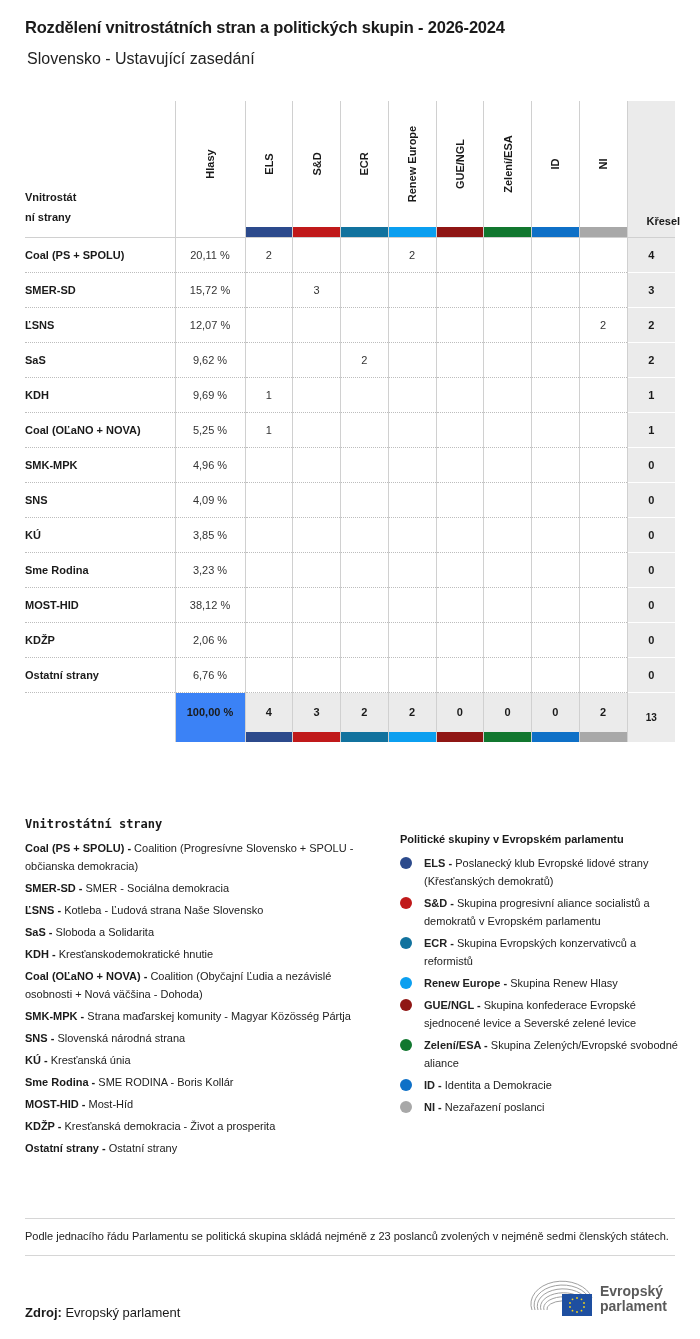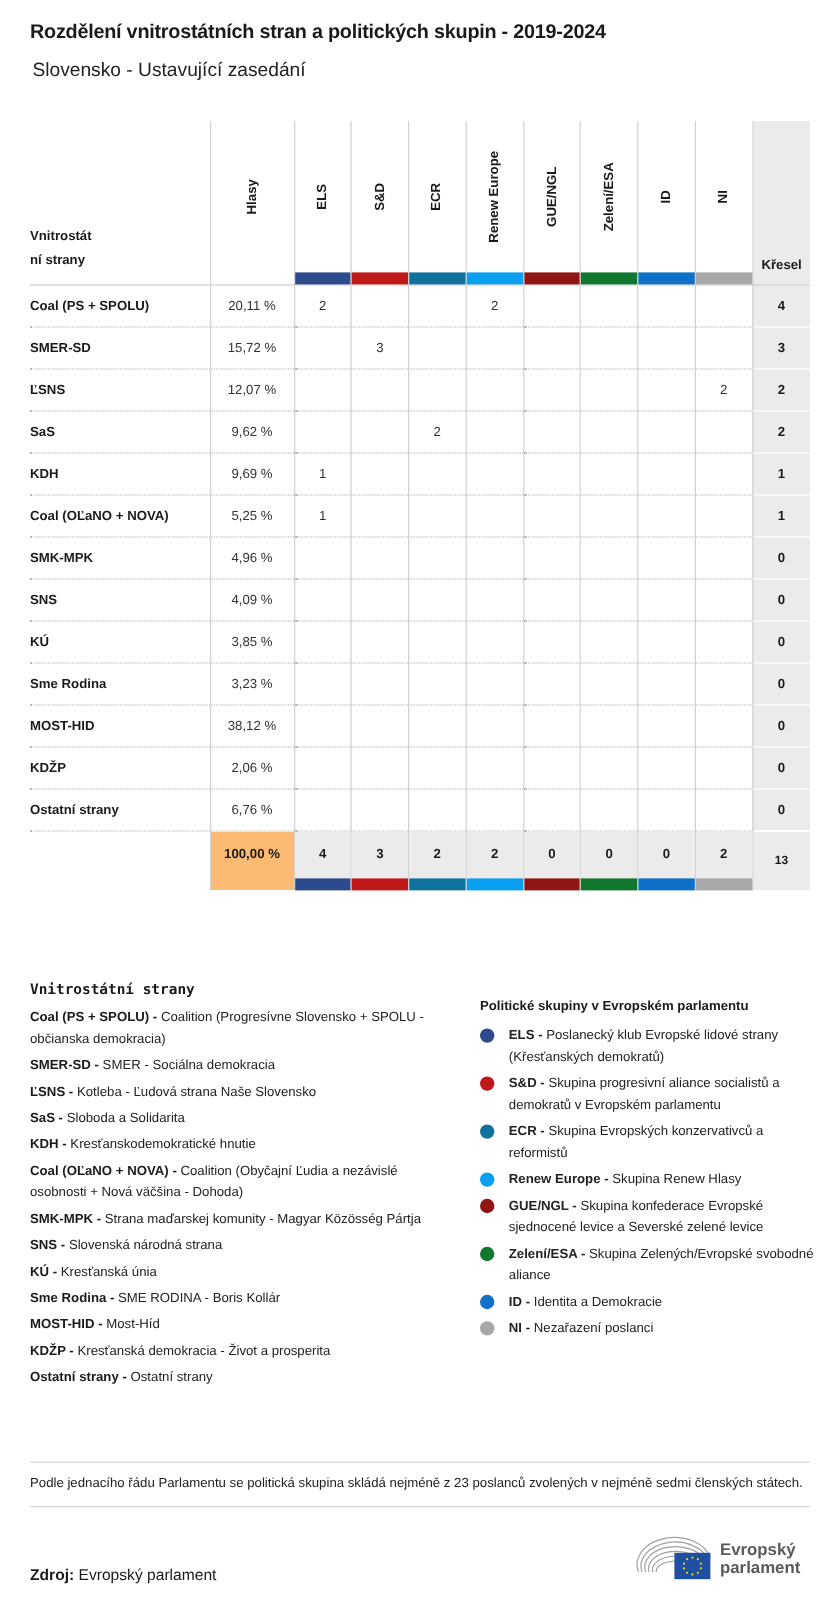"Rozdělení vnitrostátních stran a" div.title { text: 2019-2024 -> 2026-2024 }
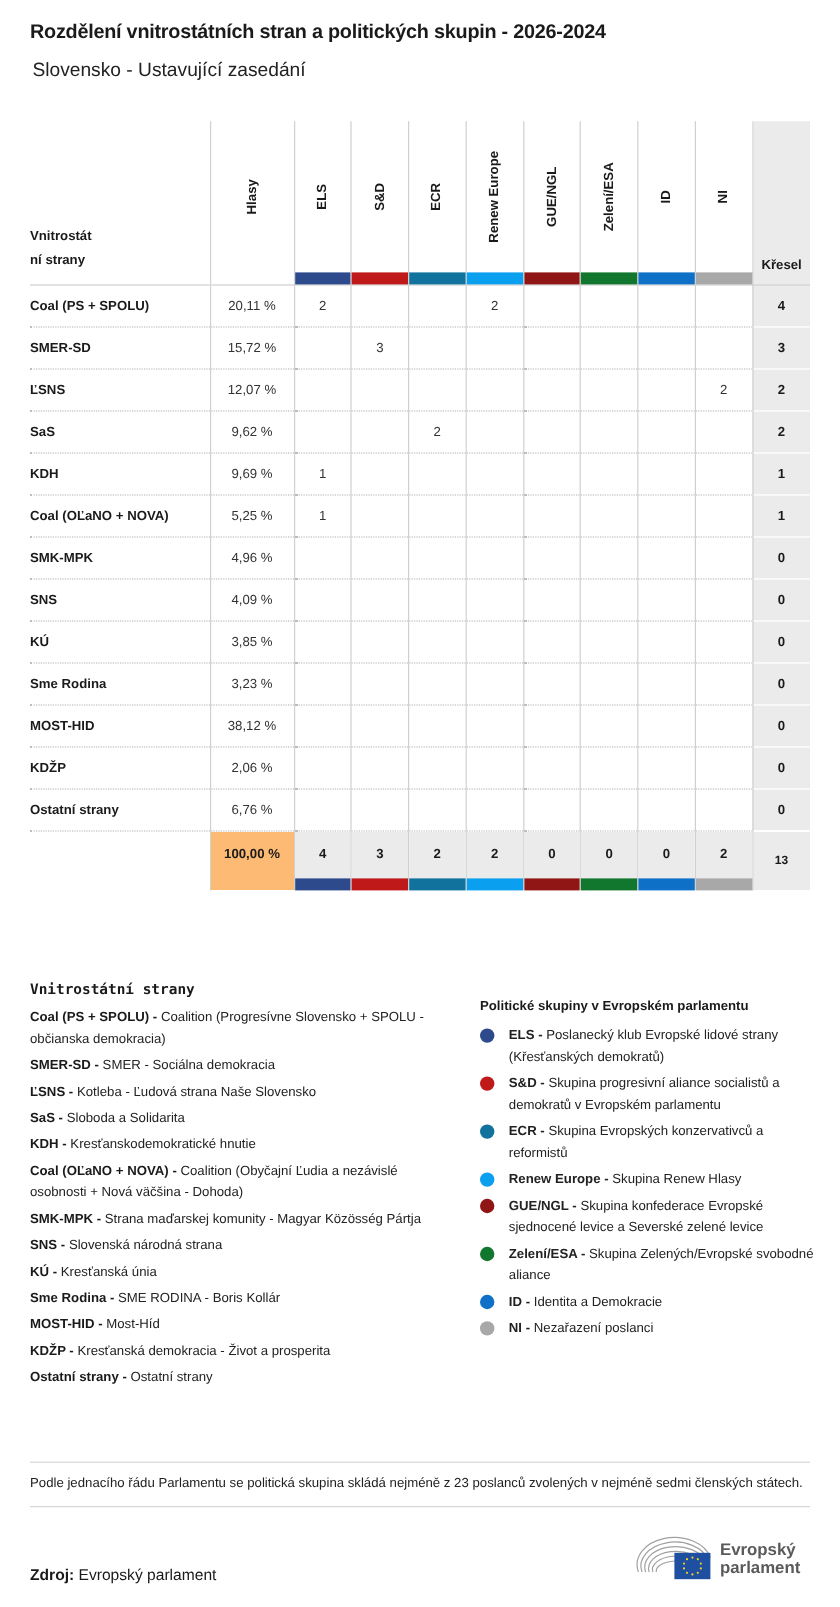"Křesel" th.h-seats { padding-left: 7px -> 19px }
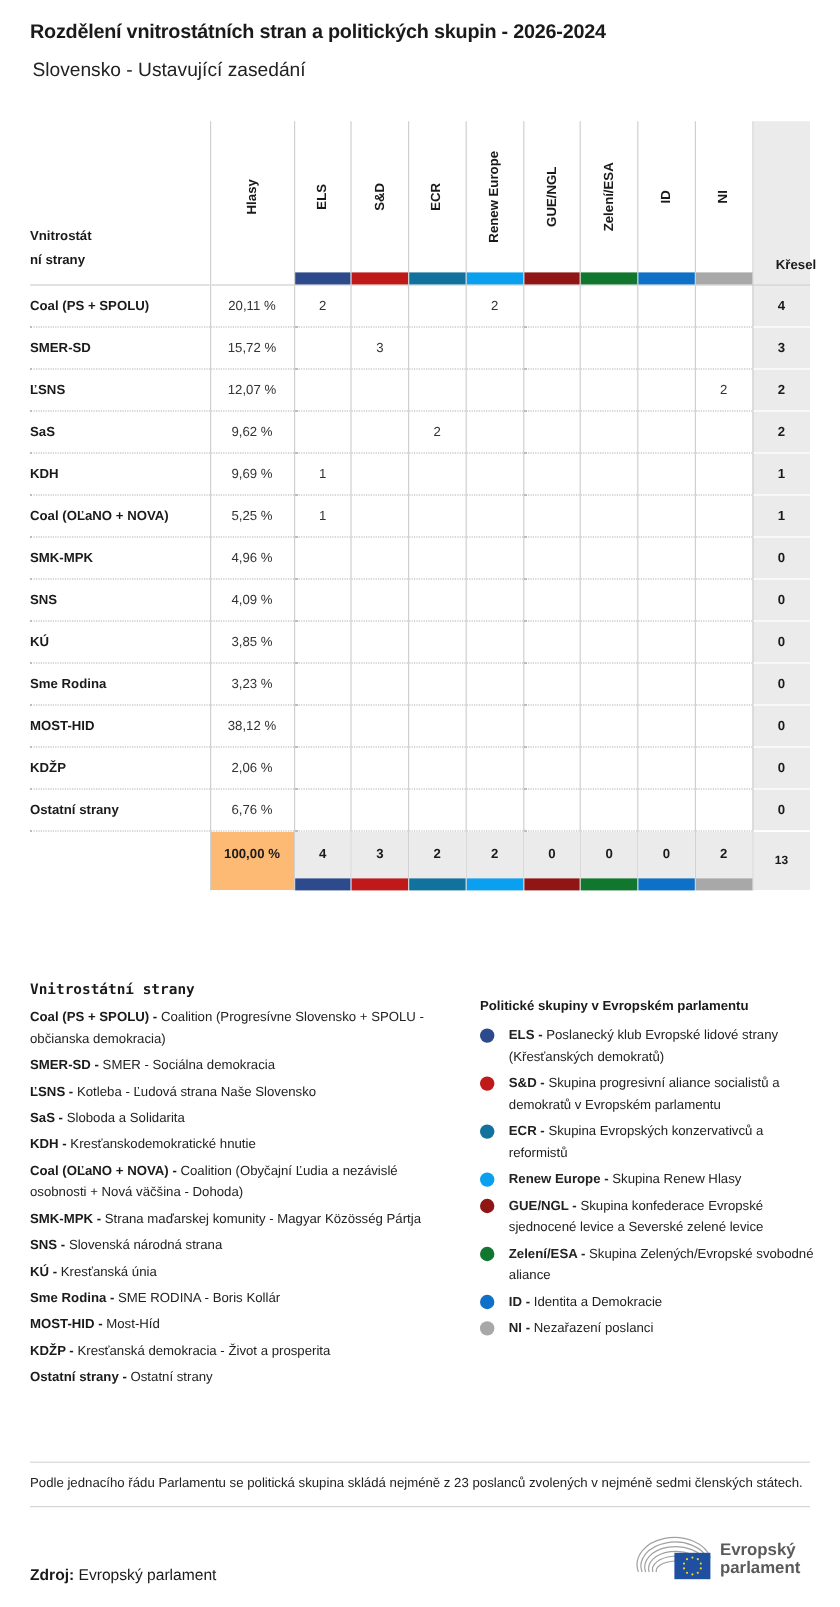"100,00 %" tfoot td.f-votes { background: #fdba74 -> #3b82f6 }
